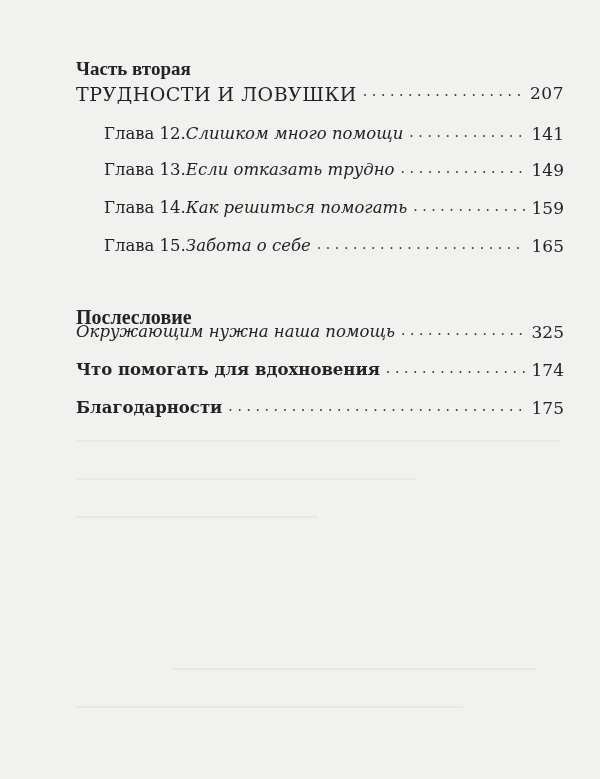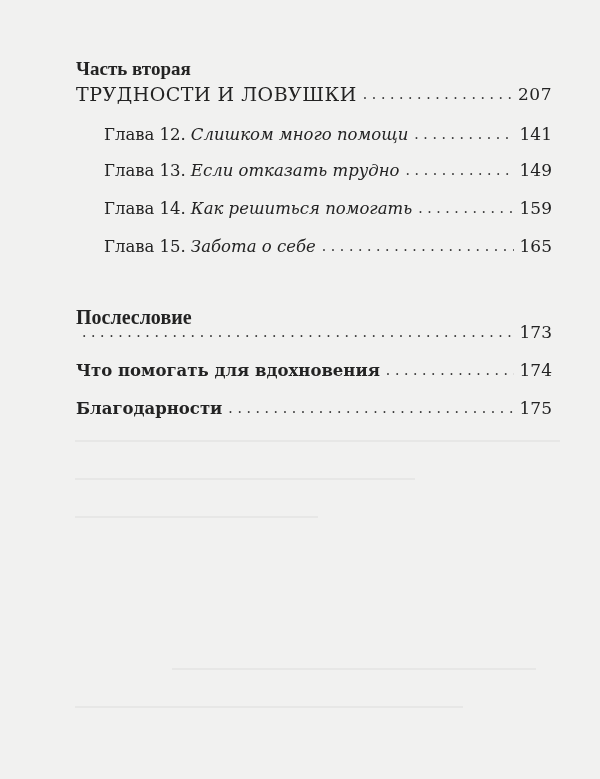"ТРУДНОСТИ И ЛОВУШКИ" .row { align-items: center -> flex-start; right: 48px -> 36px }
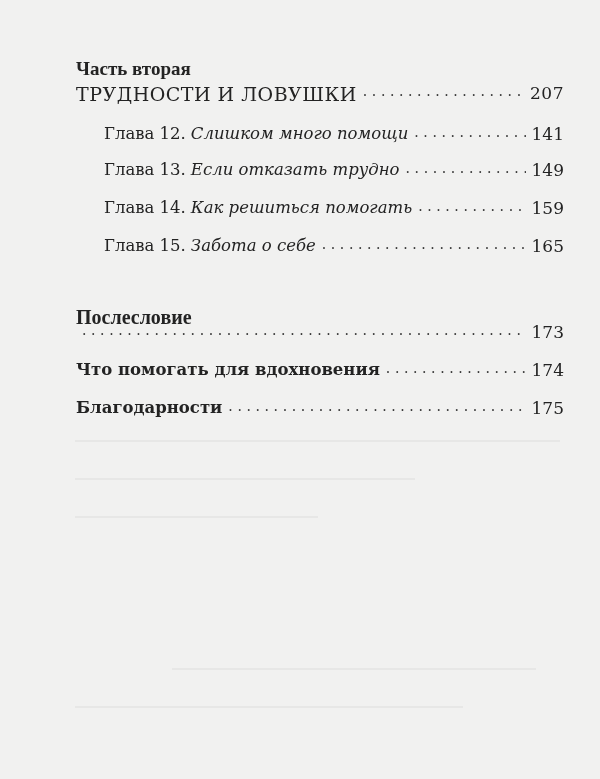"Глава 12." .chapter .prefix { margin-right: 5px -> none }
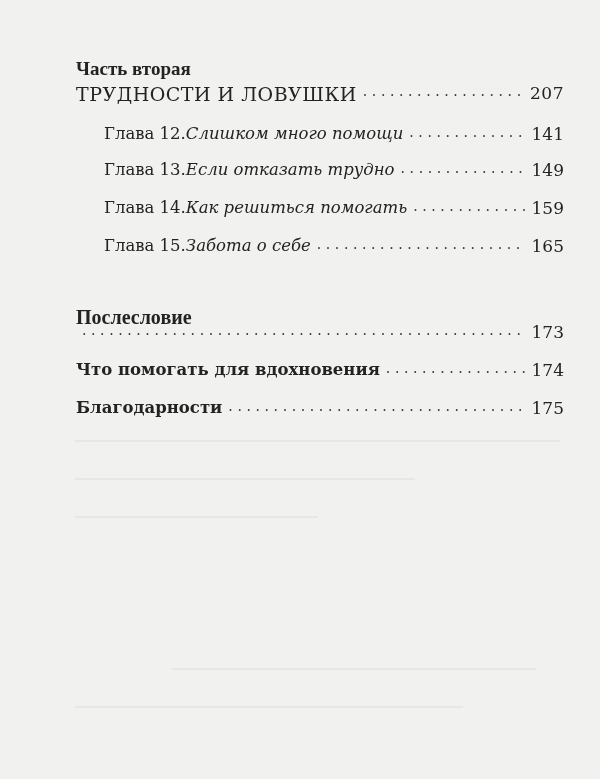"Окружающим нужна наша помощь" span.label { html: none -> <span>Окружающим нужна наша помощь</span> }
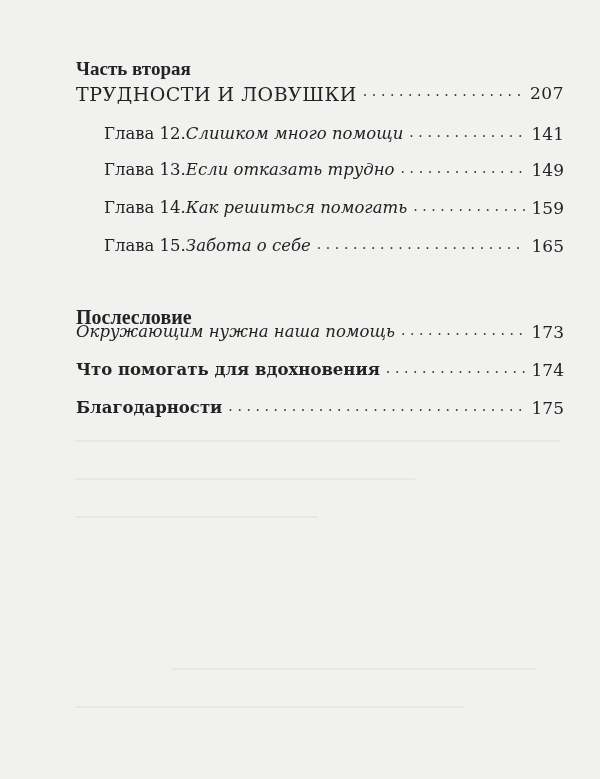"173" span.num { text: 173 -> 325 }
